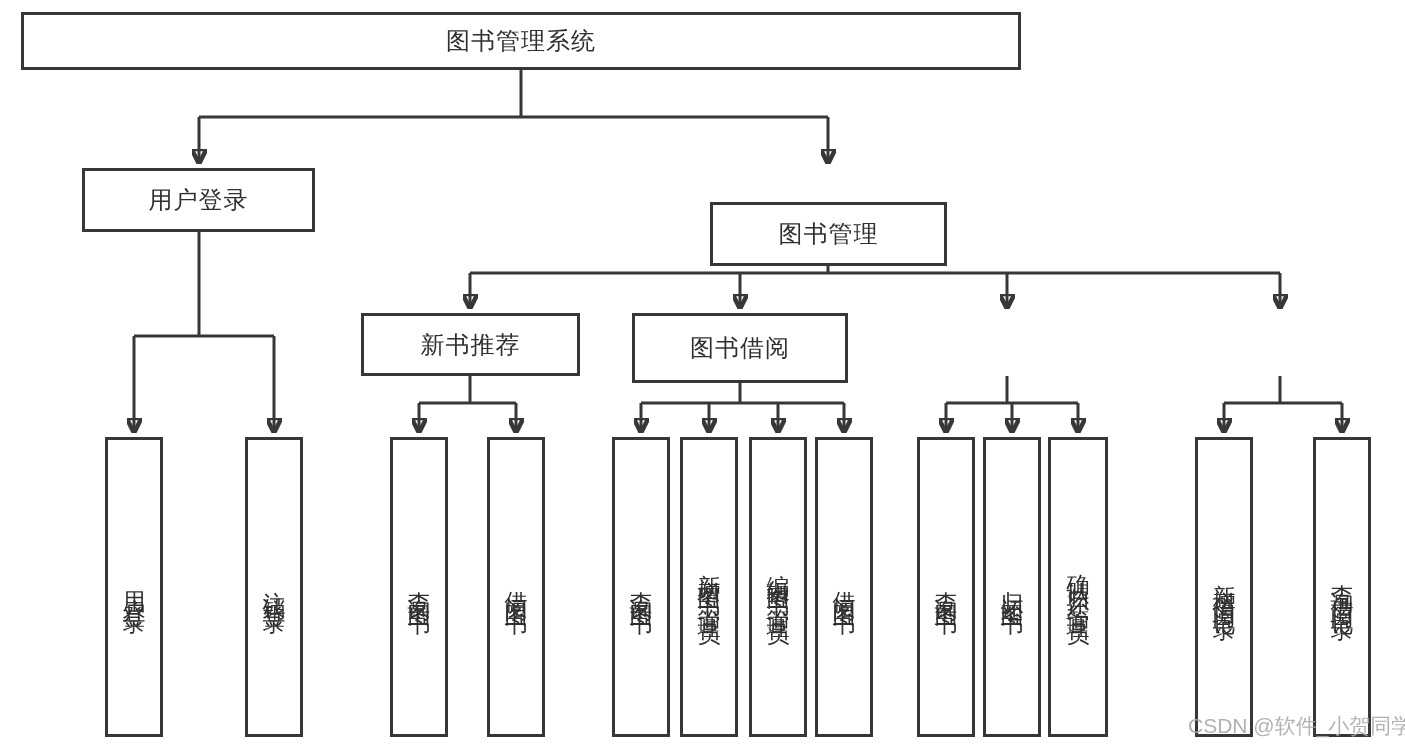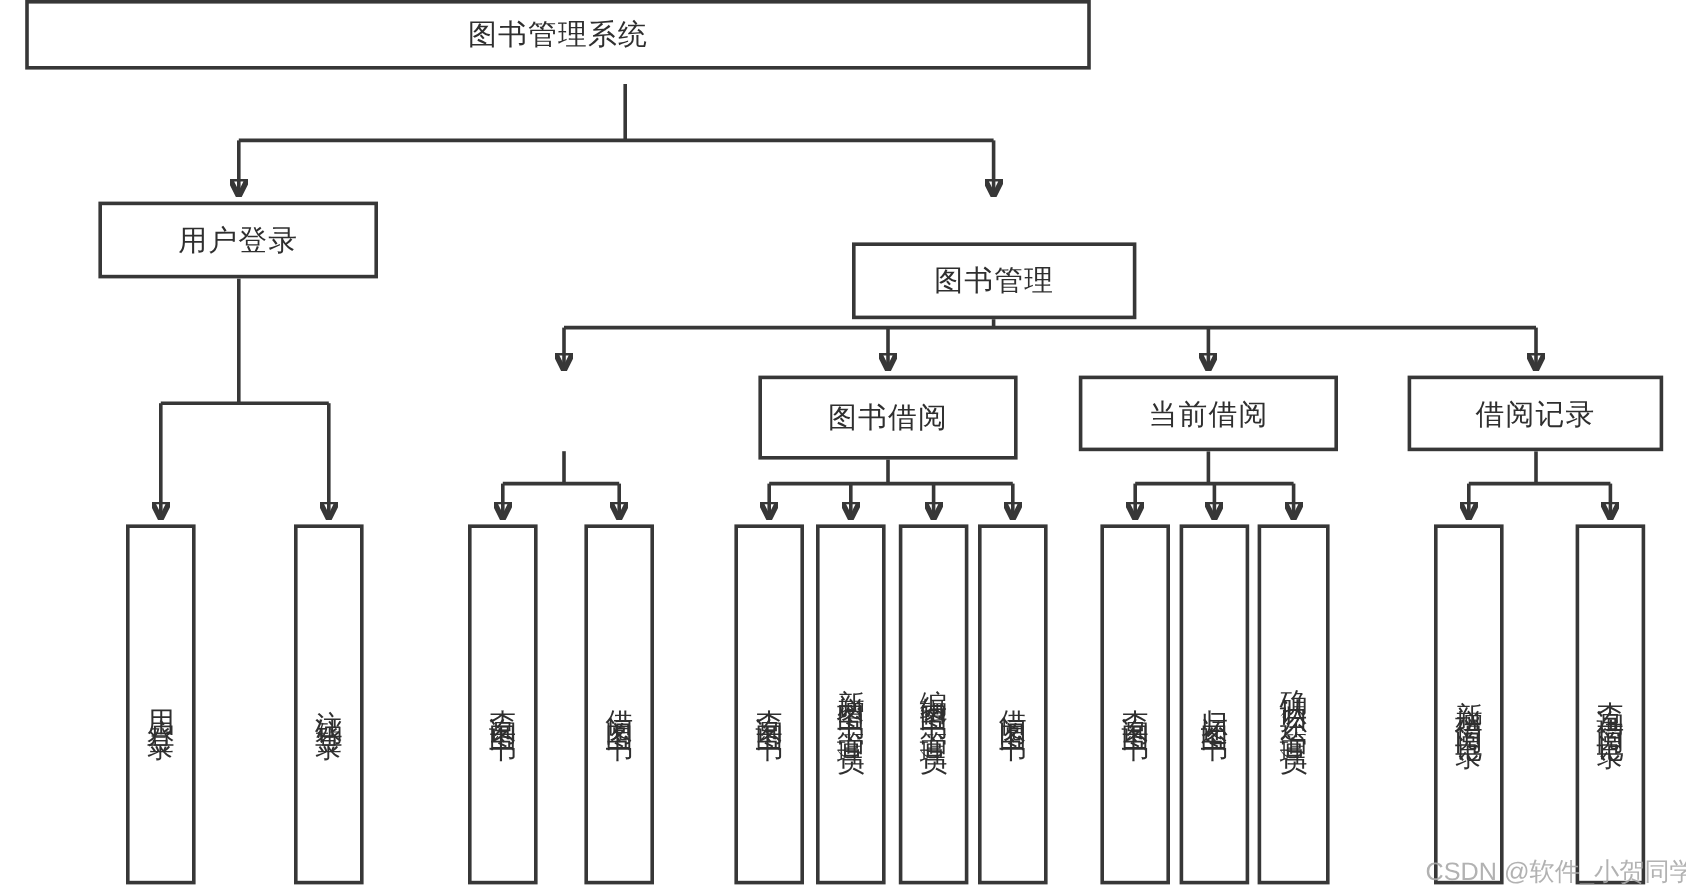"图书管理系统" div.node { top: 0 -> 12px; width: 888px -> 1000px }
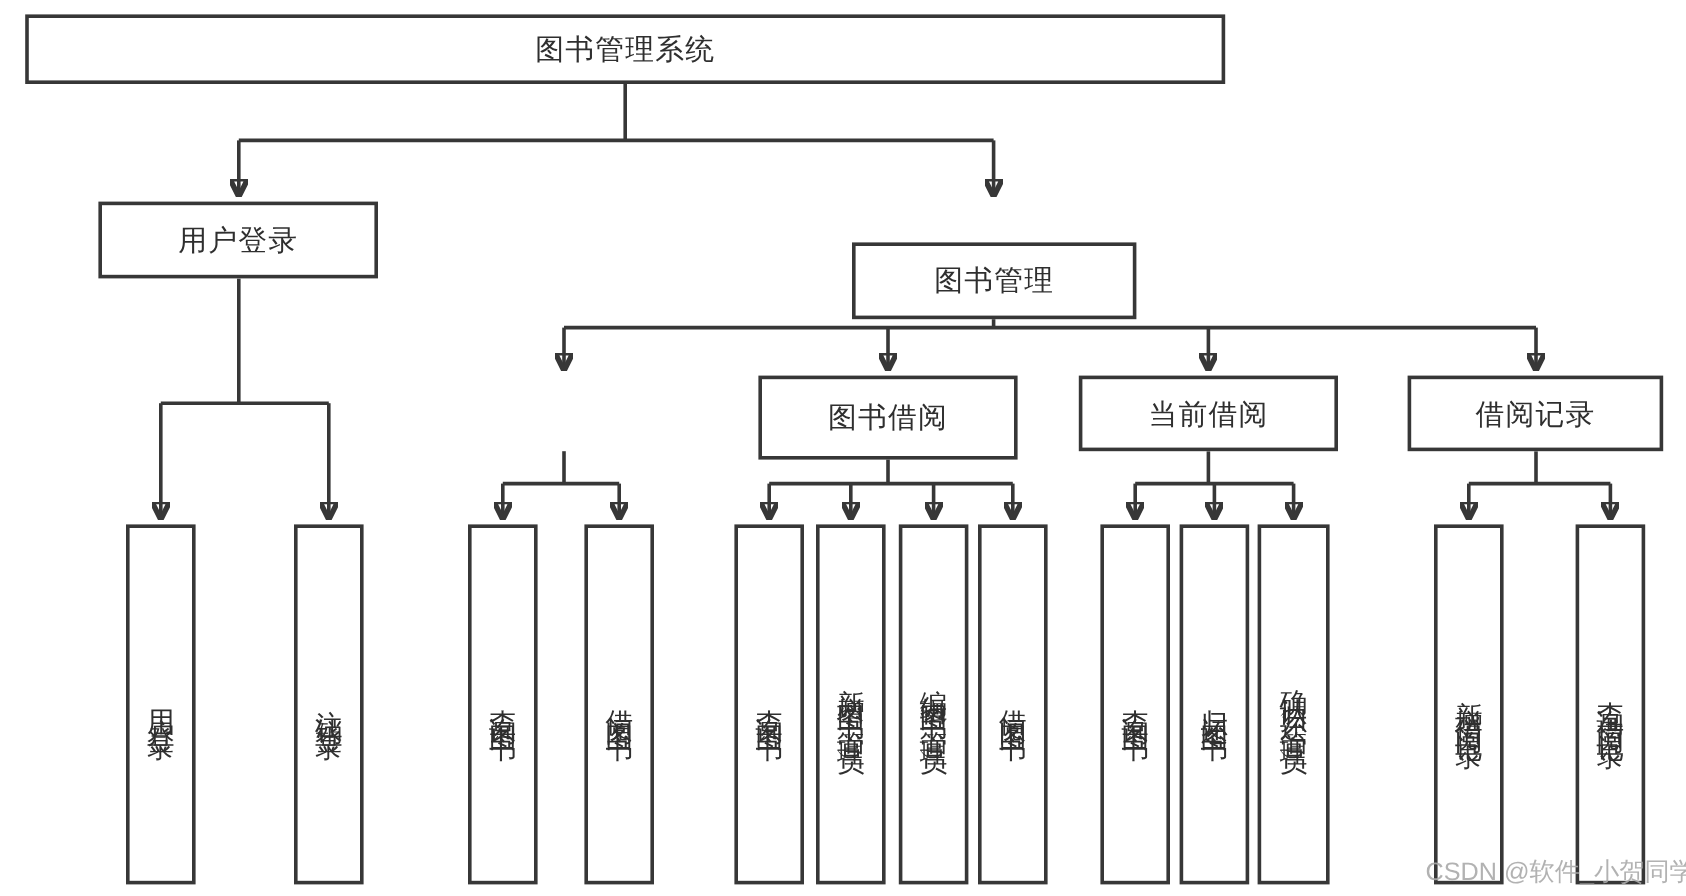"新书推荐" div.node { html: none -> <div> <span>新书推荐</span> </div> }
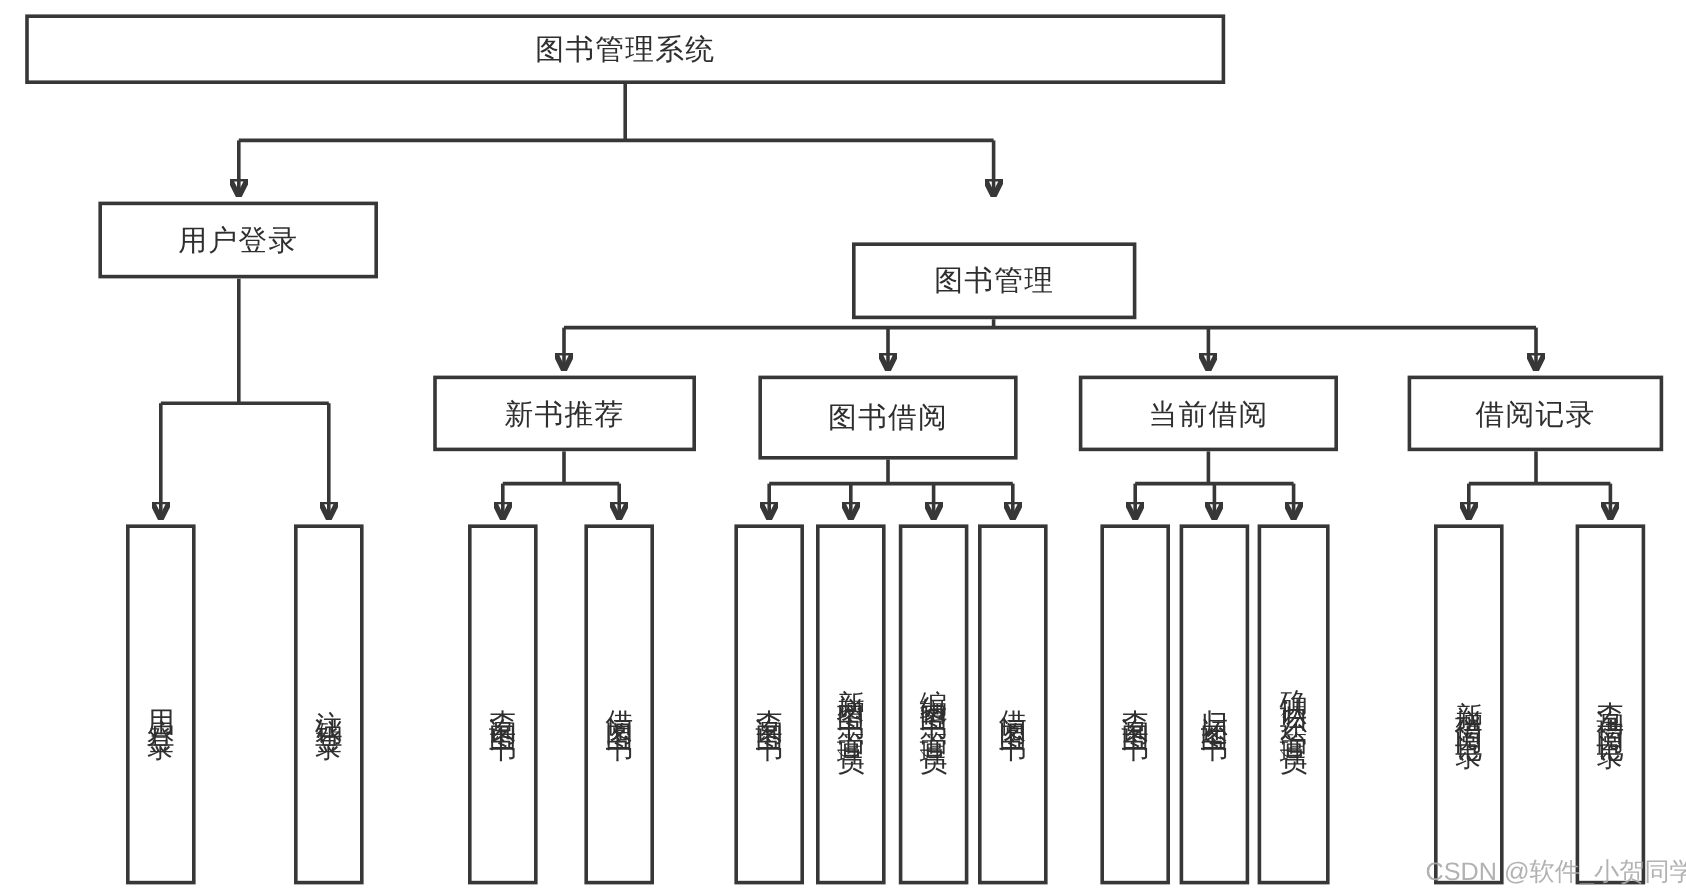"当前借阅" div.node { html: <div> <span>当前借阅</span> </div> -> none }
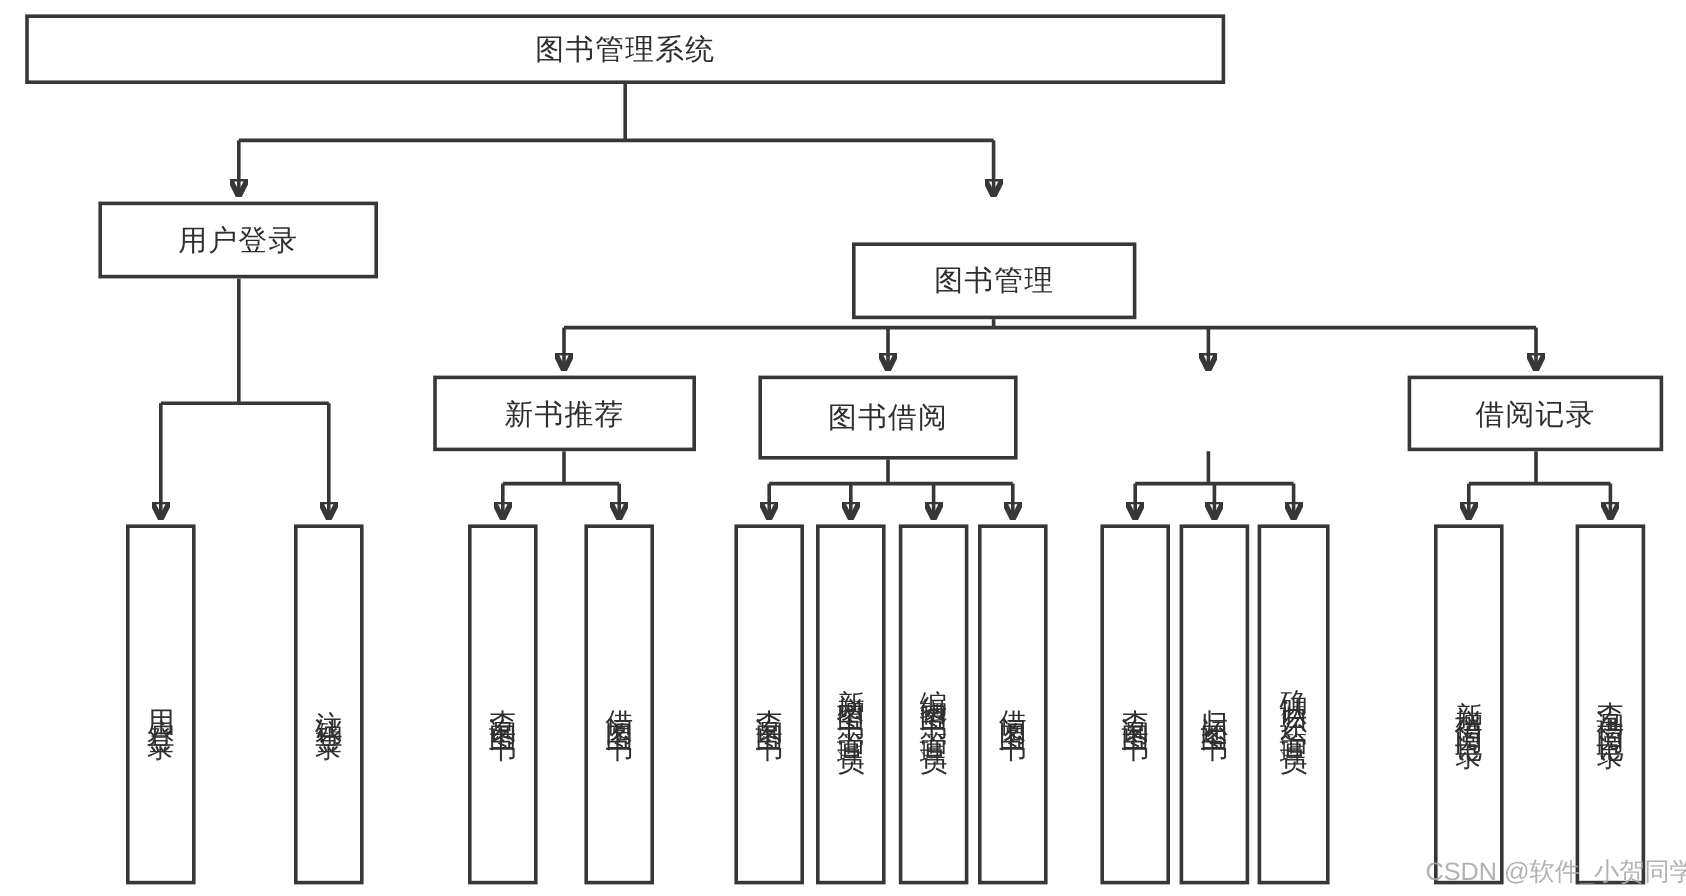"借阅记录" div.node { html: <div> <span>借阅记录</span> </div> -> none }
